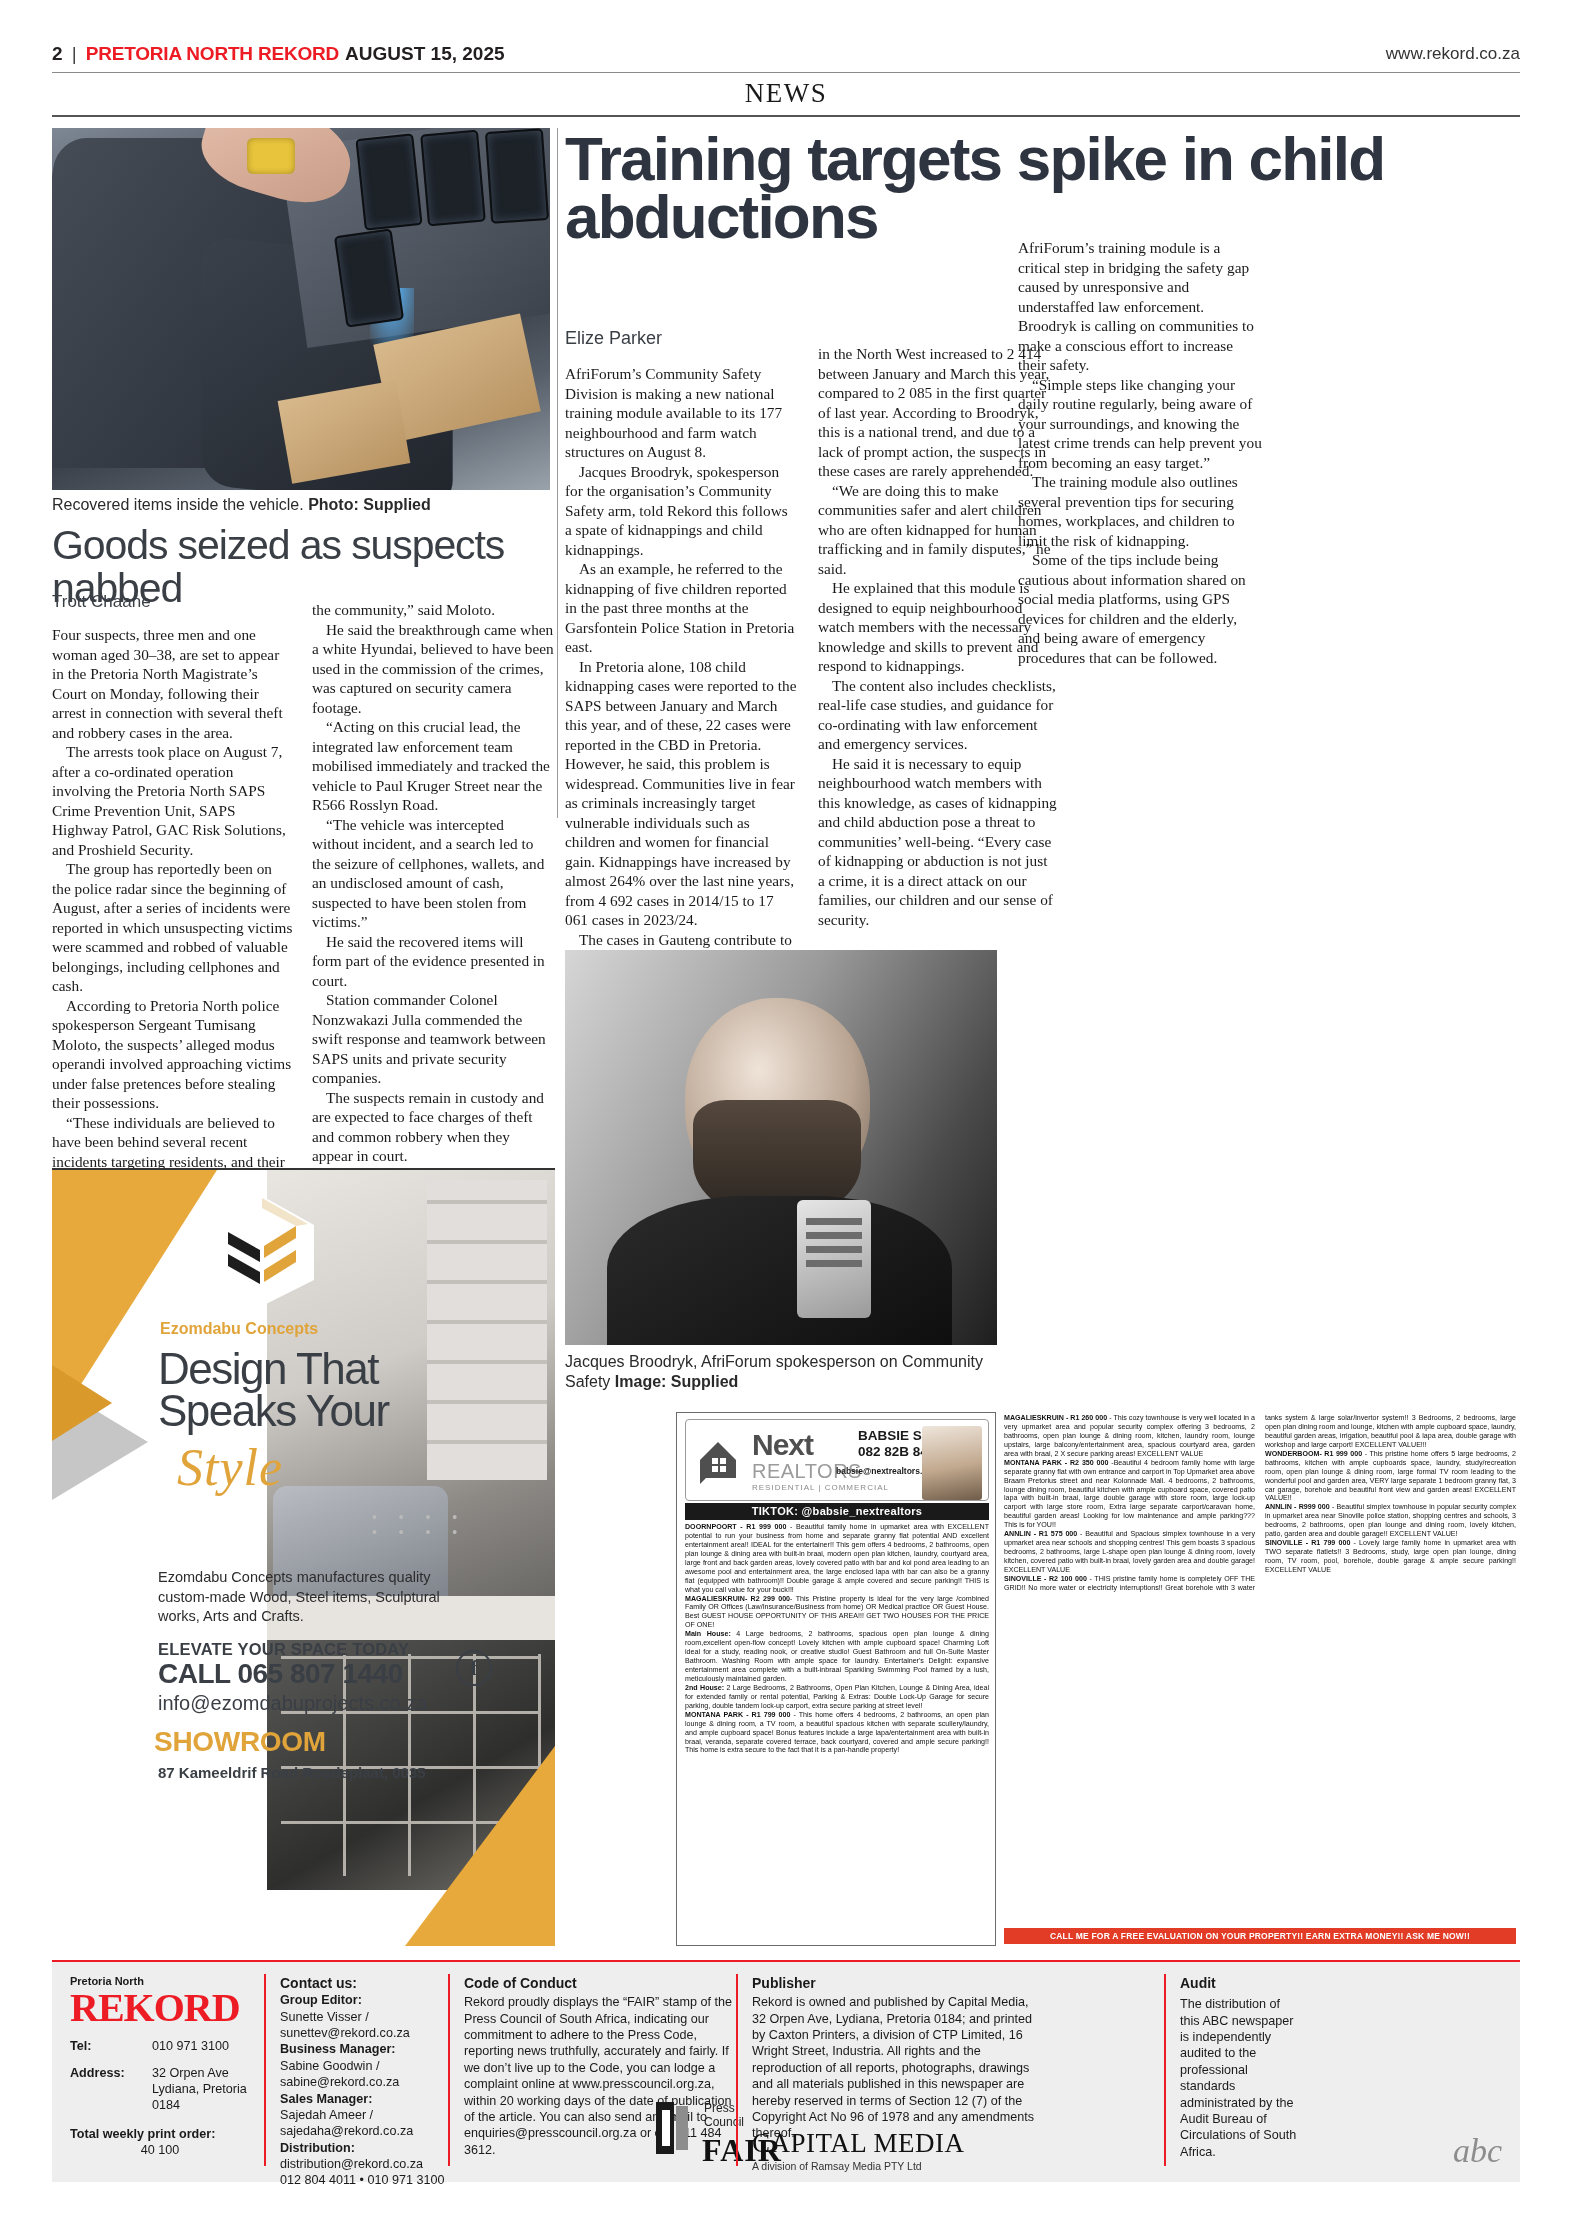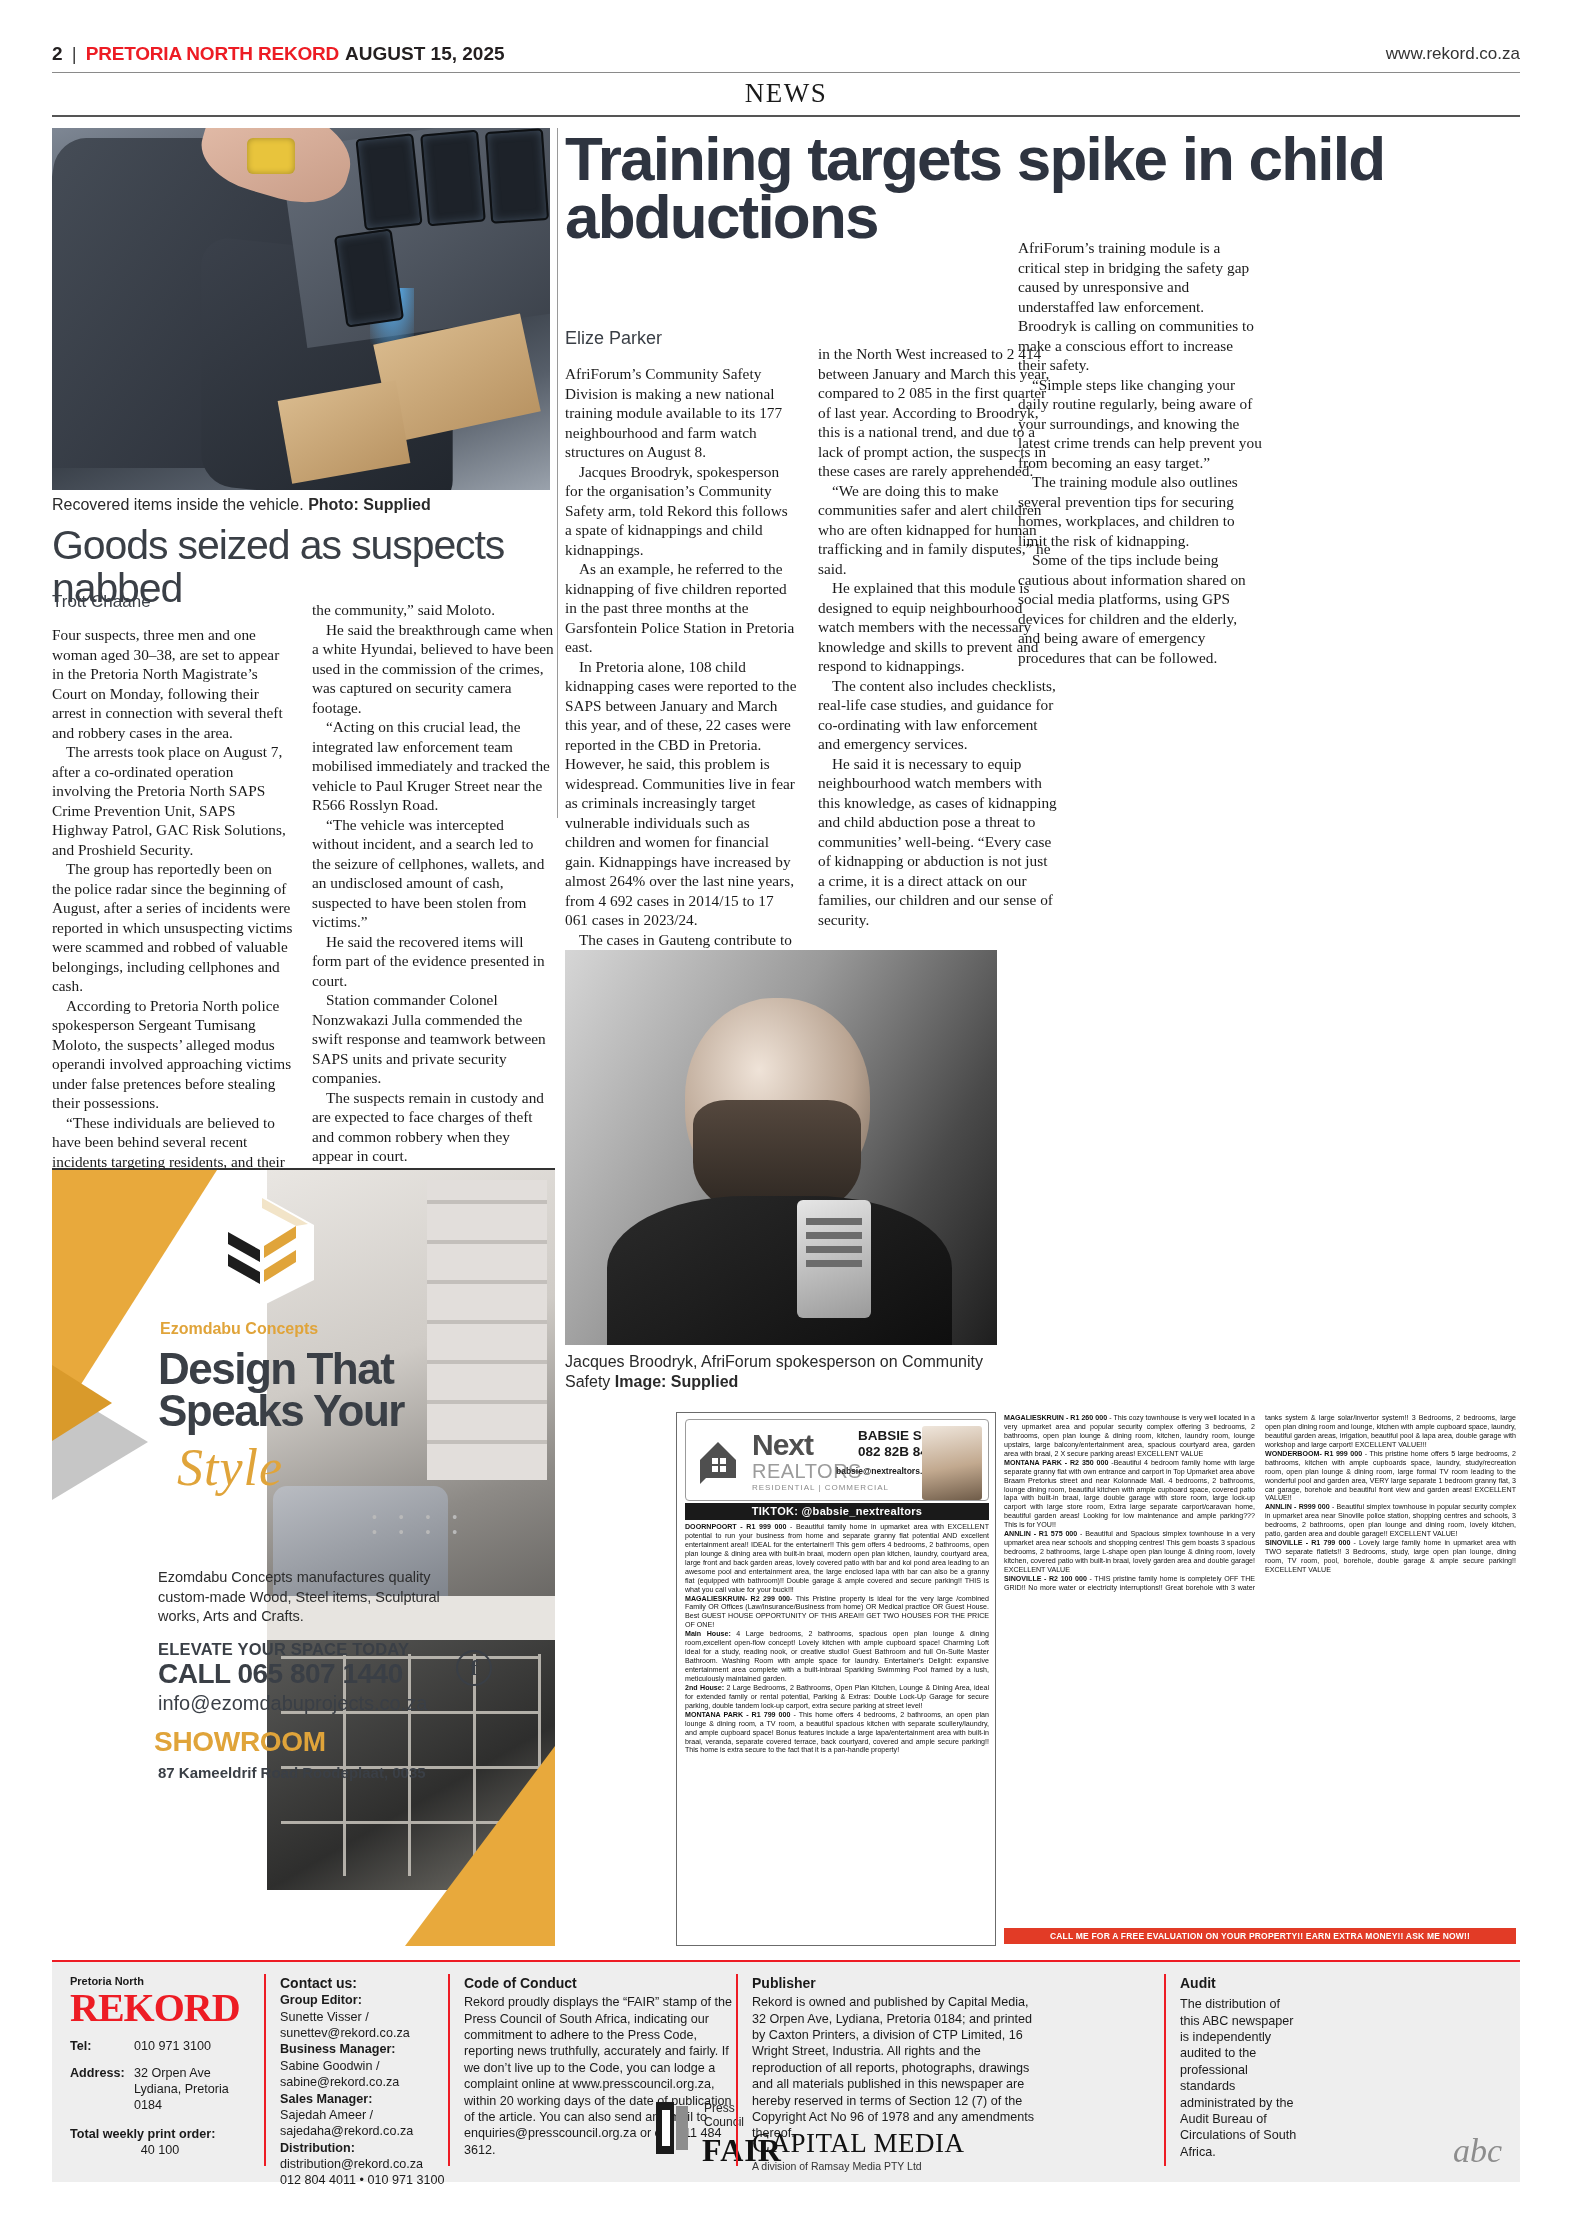"Design That" .ez-h1 { font-weight: 700 -> 400 }
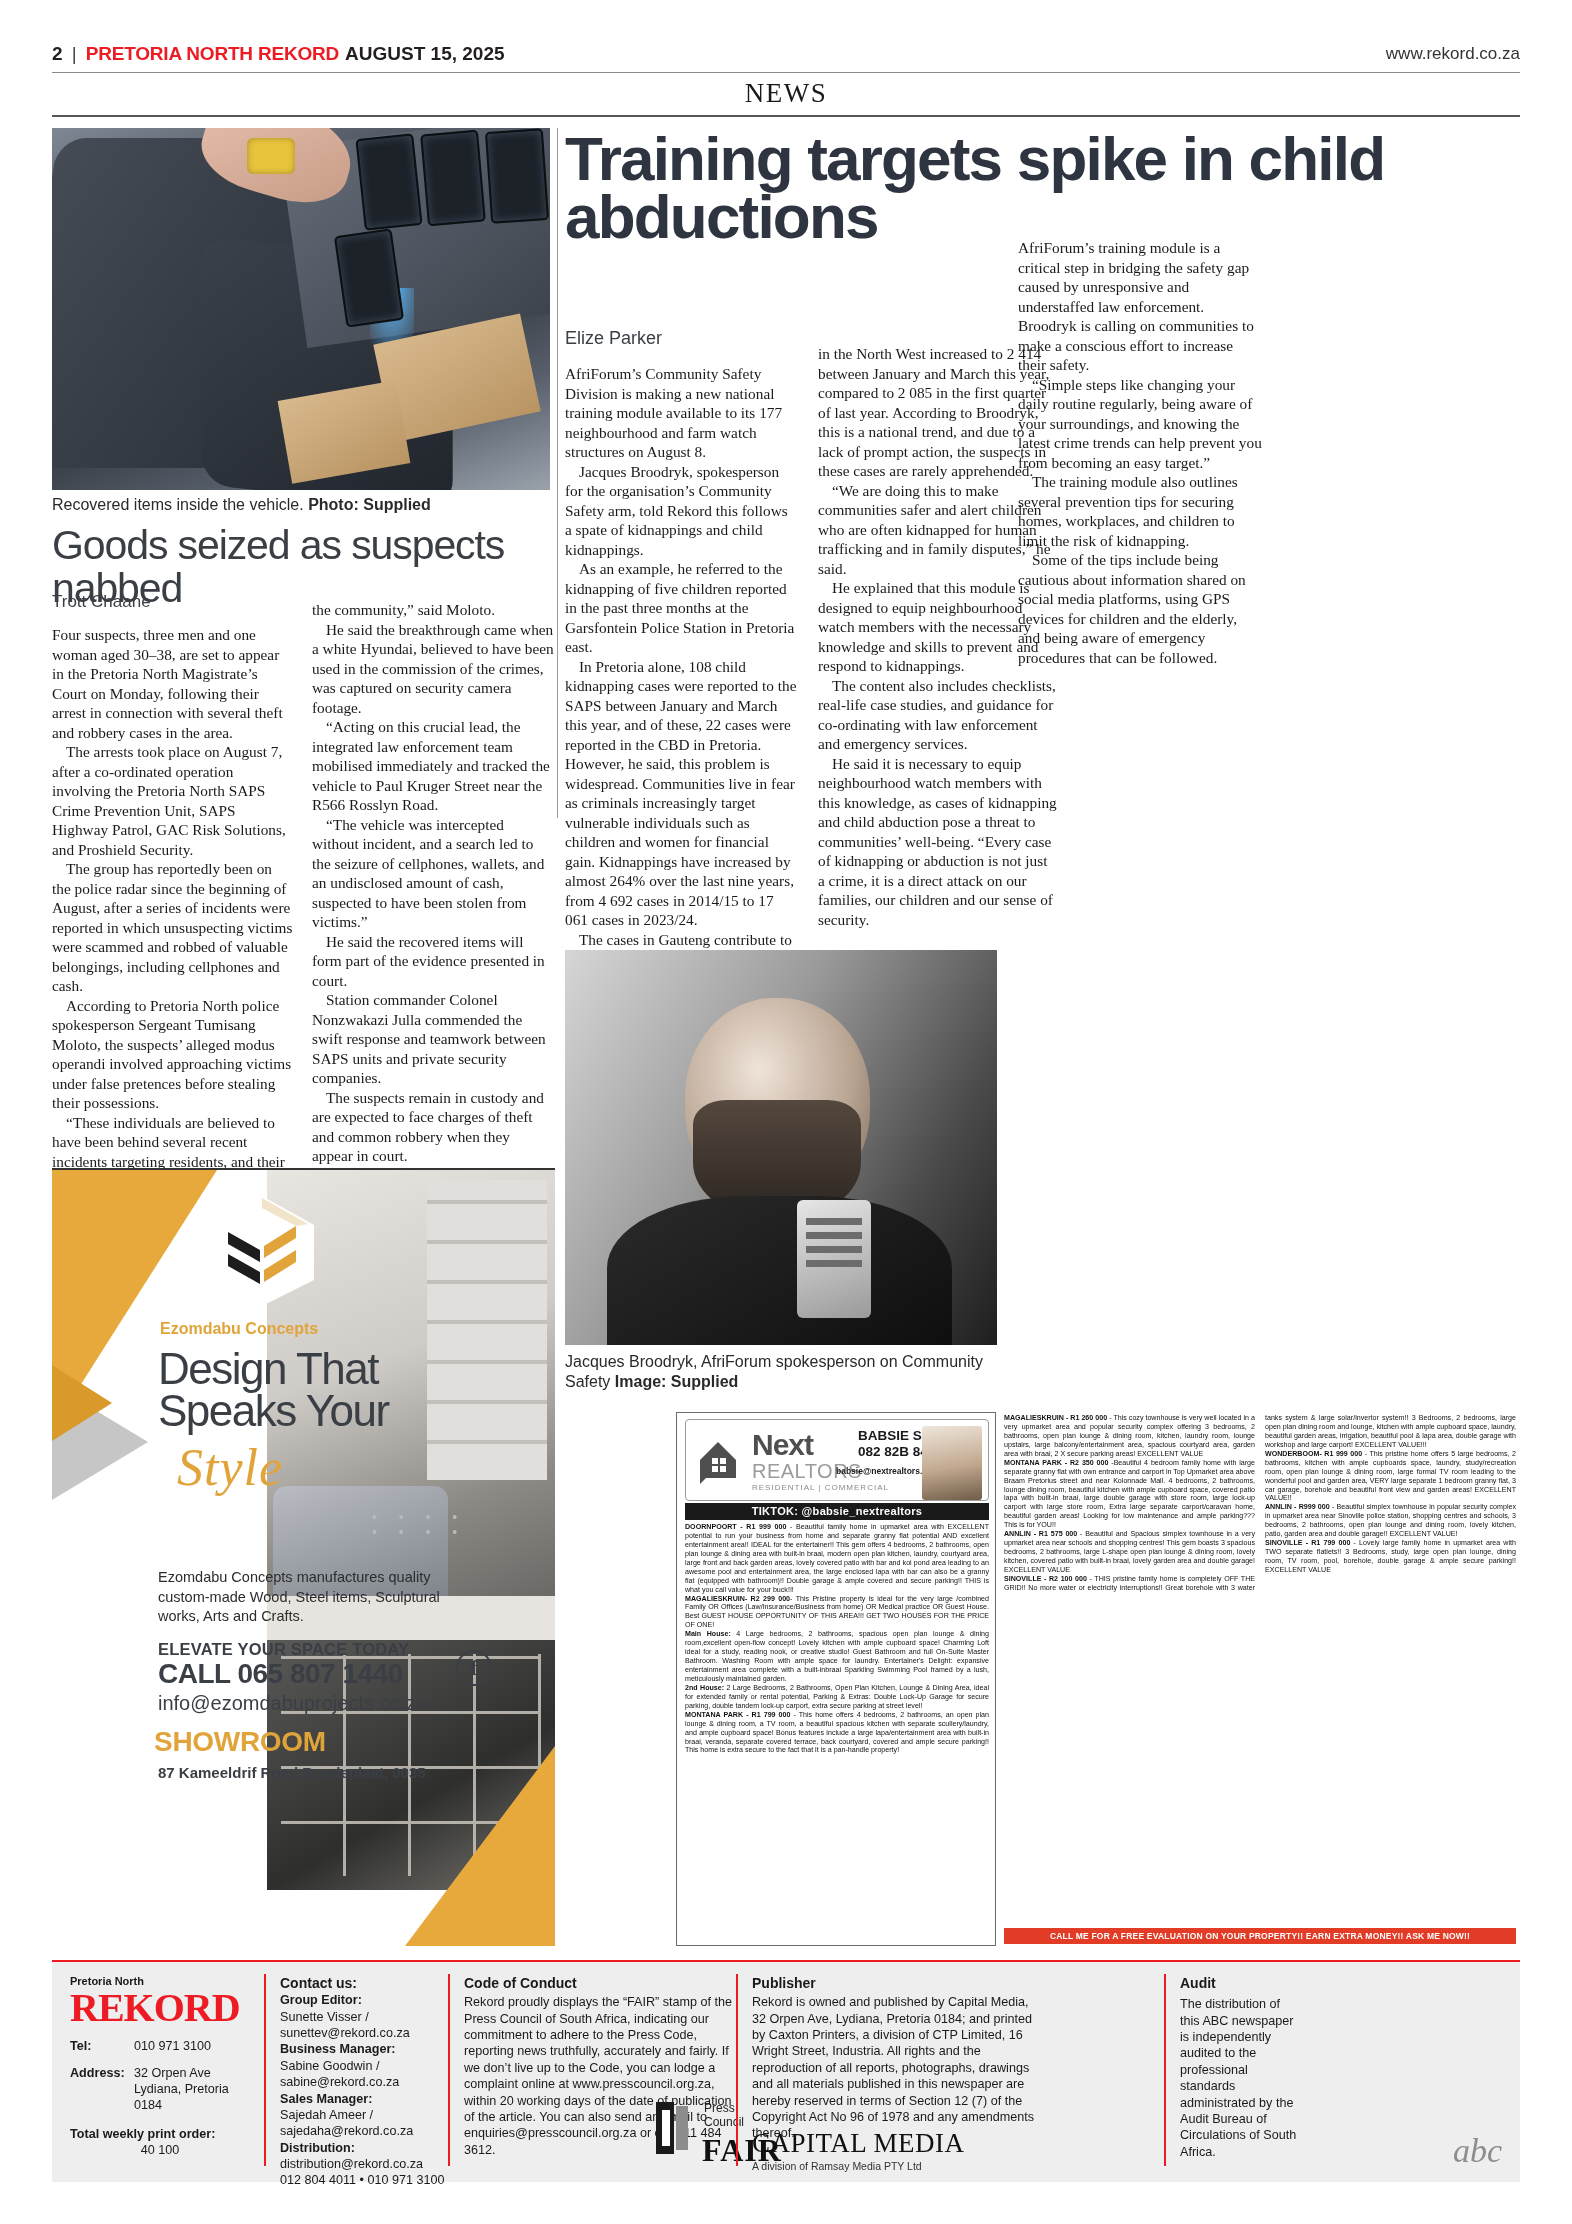"Tel:" .f-kv { gap: 2px -> 20px }
